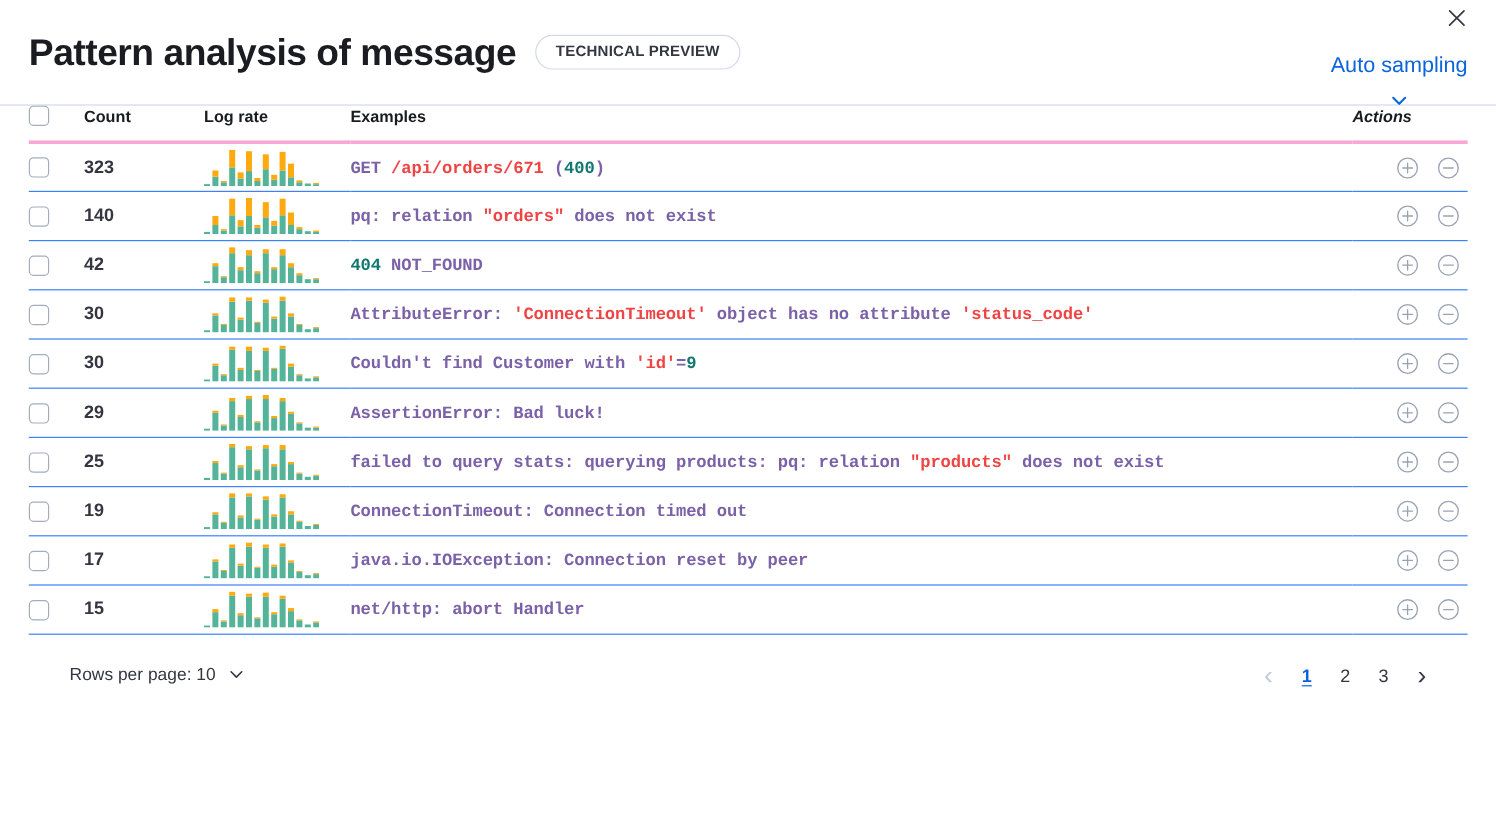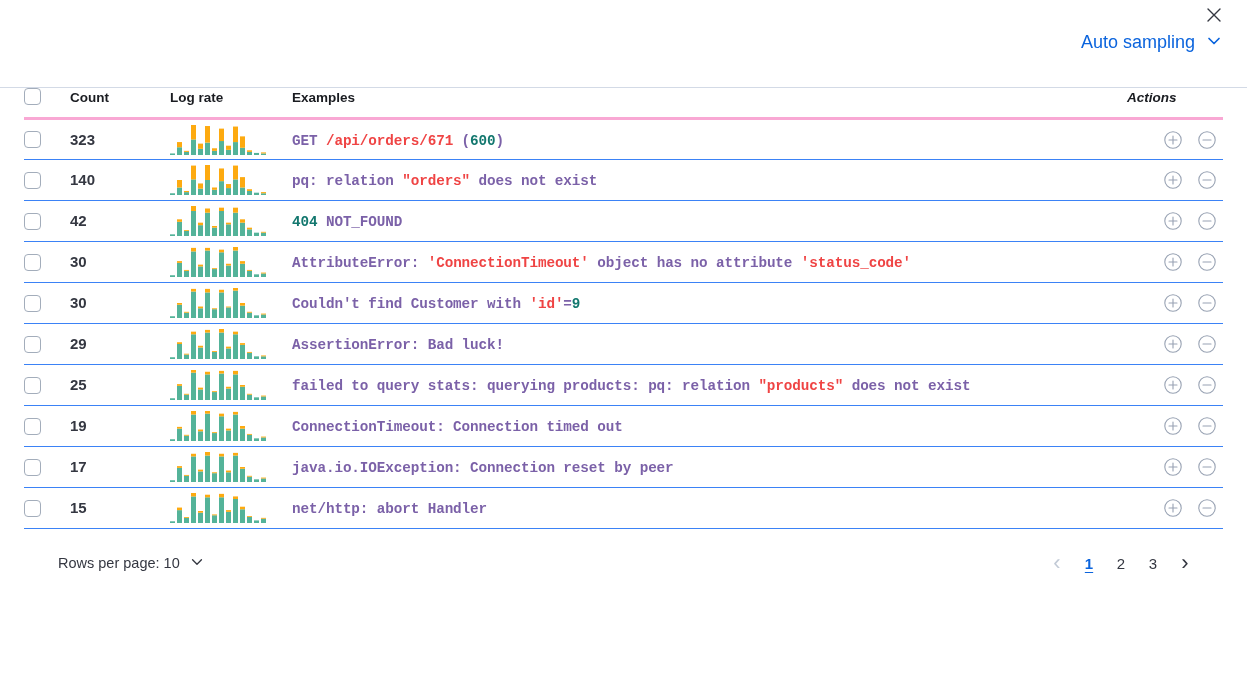"Pattern analysis of message" div.title-group { html: none -> <div> <div>Pattern analysis of message</div> <div>TECHNICAL PREVIEW</div> </div> }
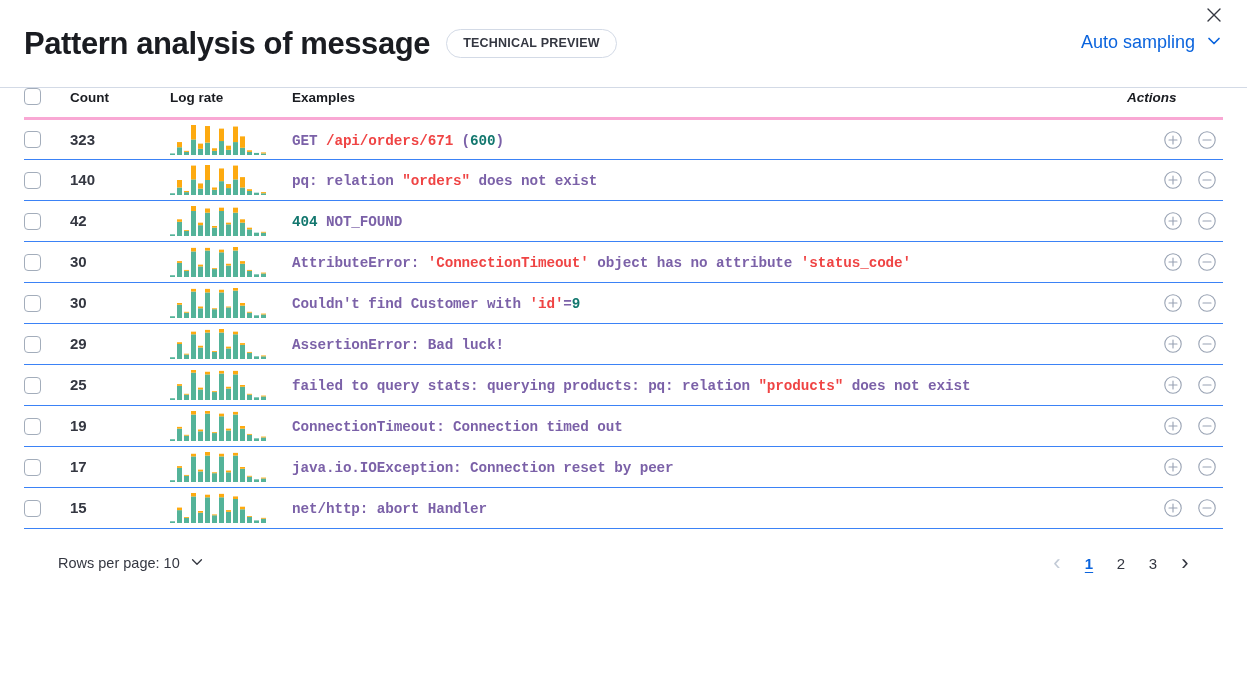"Auto sampling" .header-right { align-items: none -> center; flex-direction: none -> column; top: 32px -> 44px }
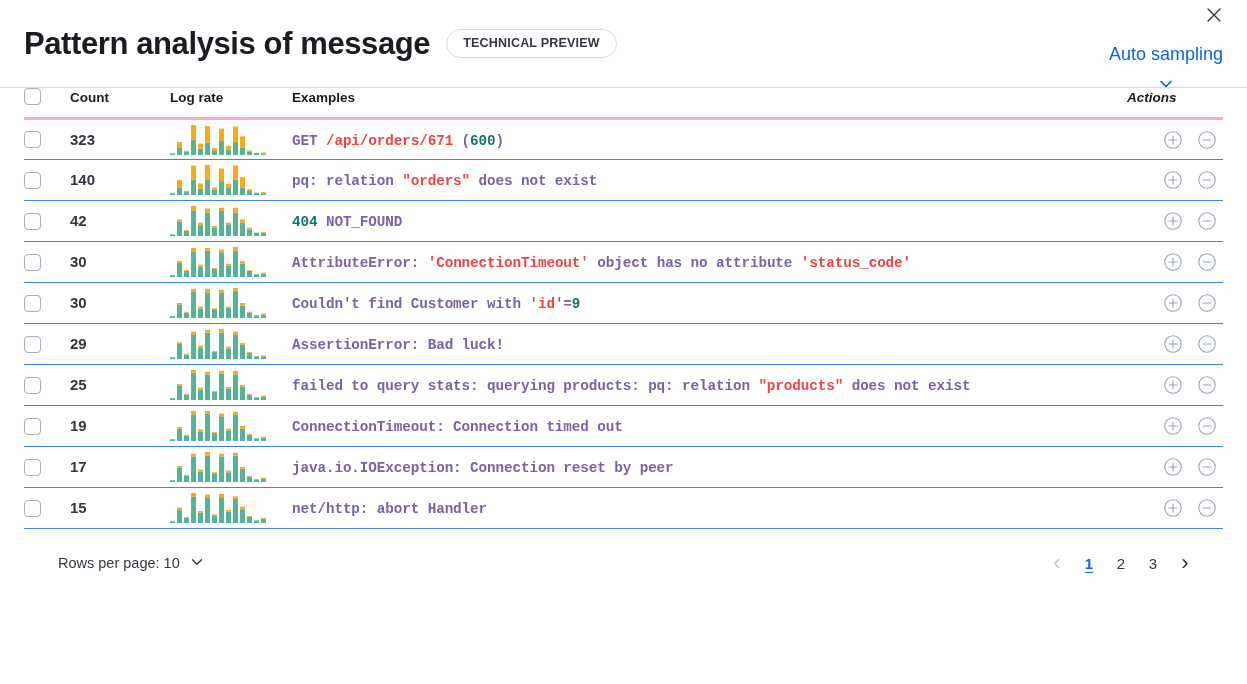"600" span.tok-num { text: 600 -> 400 }
